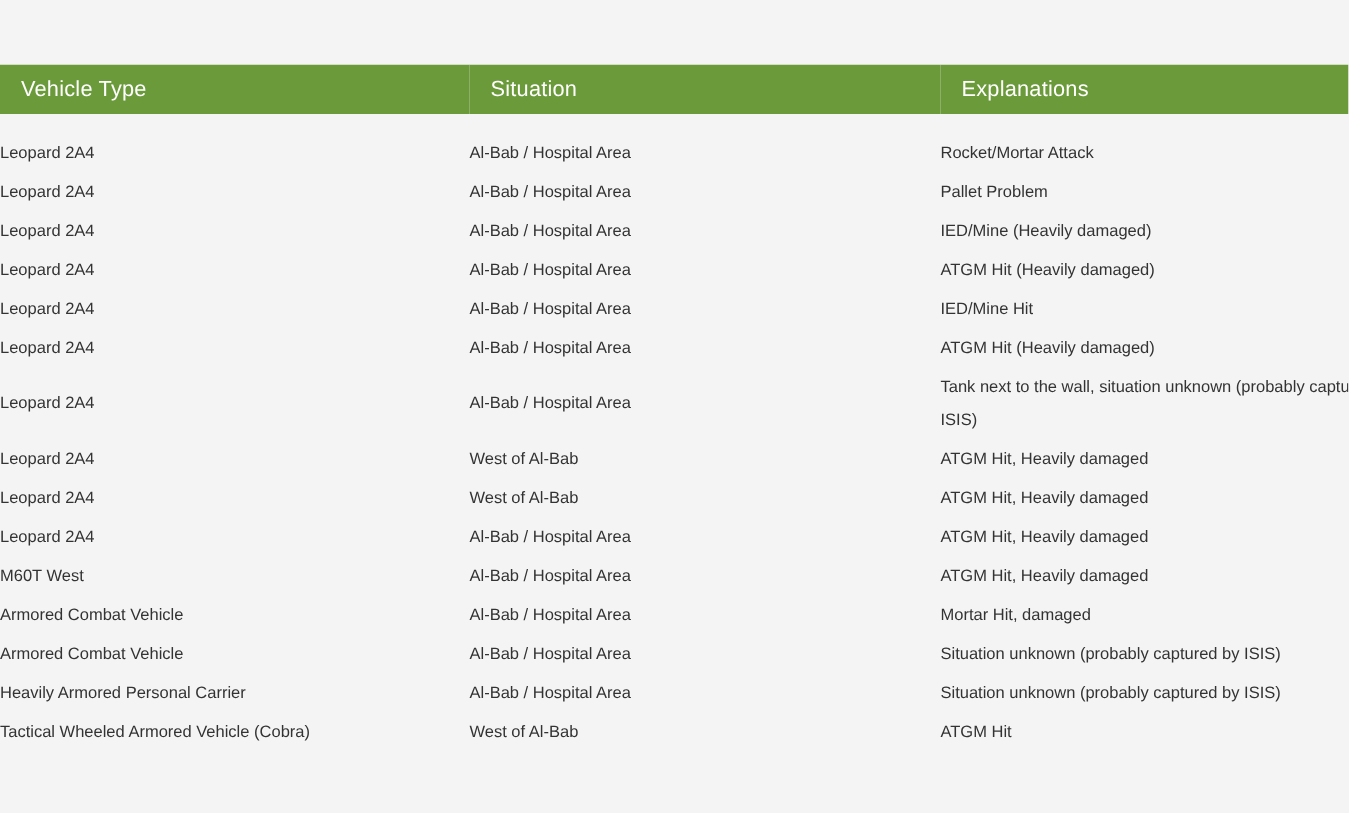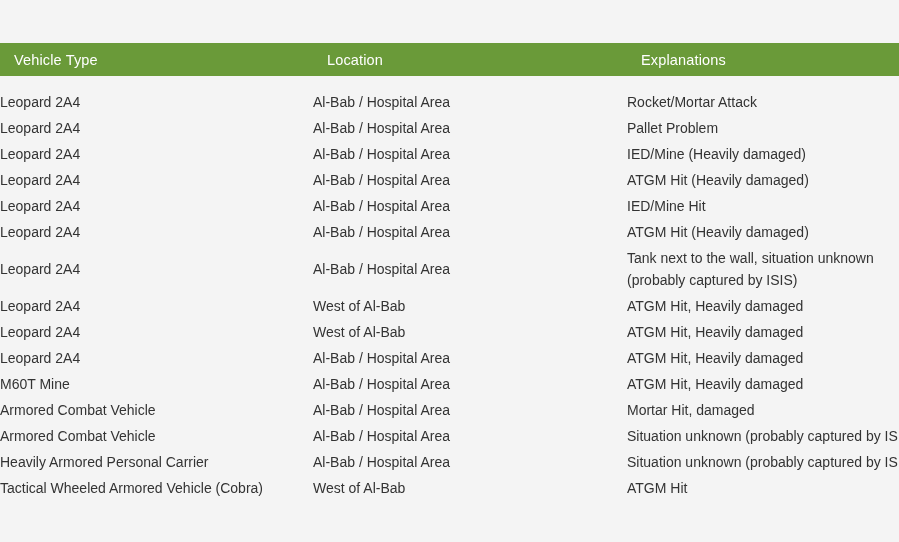"Location" th.col-location { text: Location -> Situation }
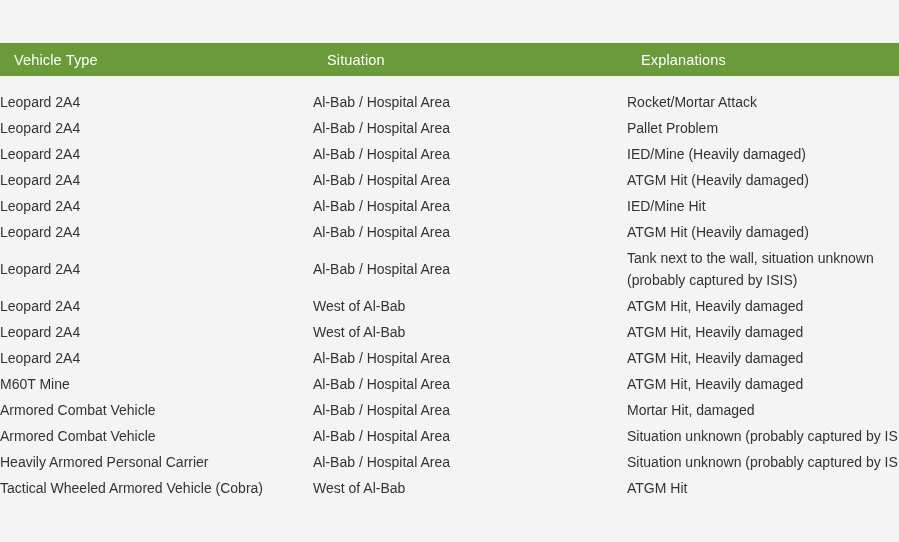"Leopard 2A4" tbody tr.data-row td { font-size: 14px -> 11px }
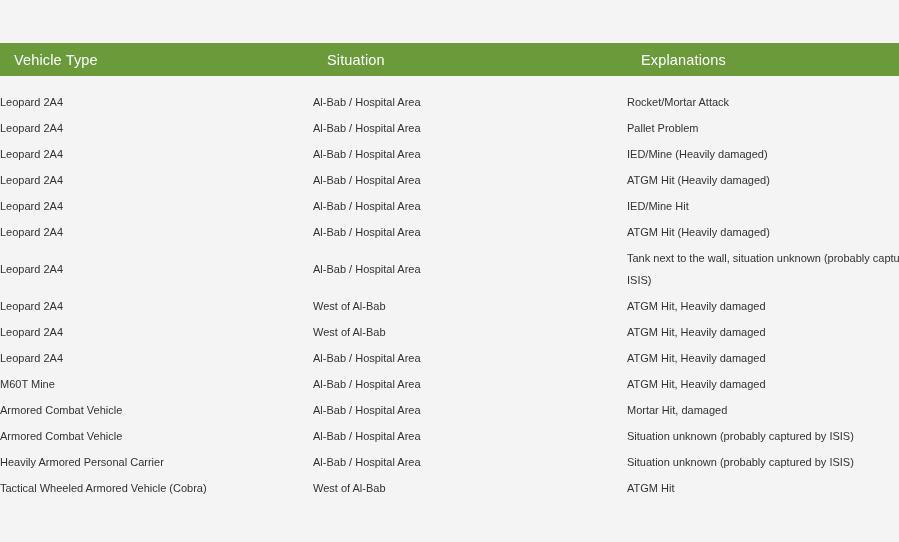"M60T Mine" td.cell-vehicle { text: Mine -> West }
